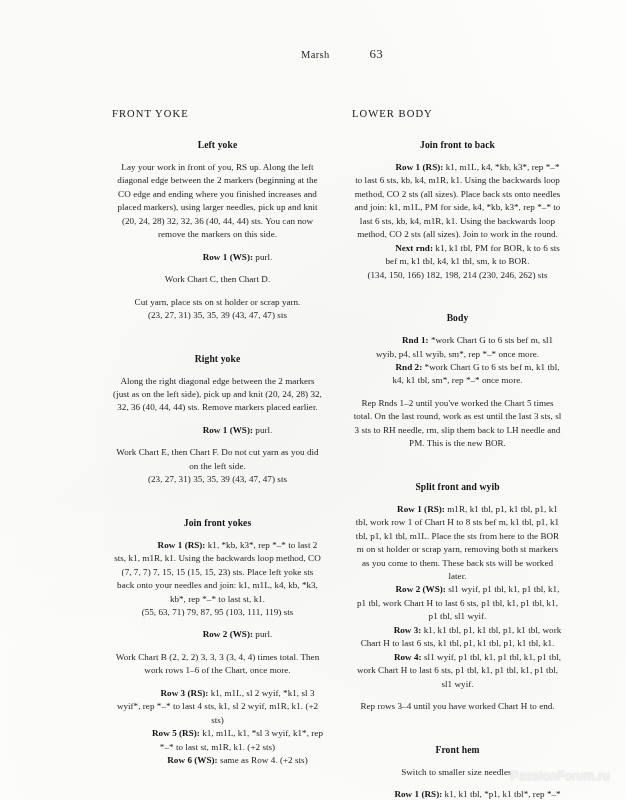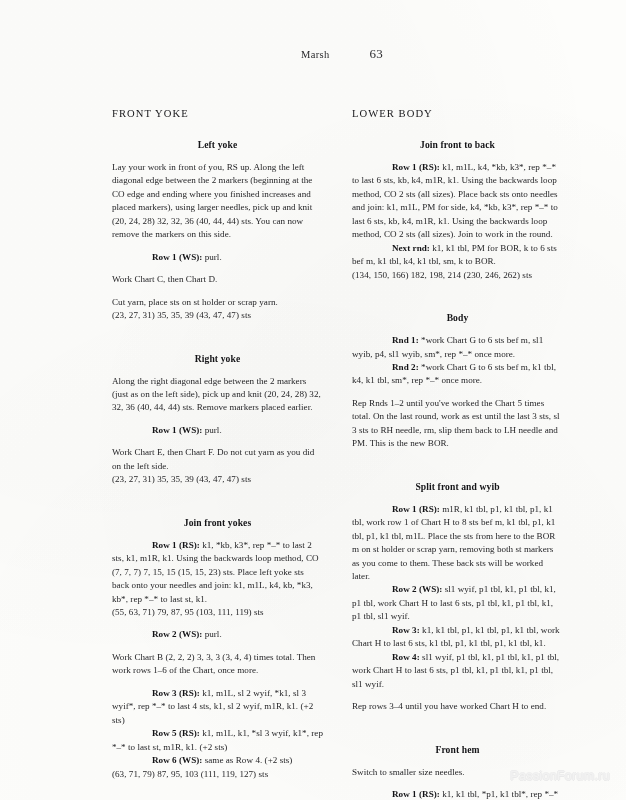"Lay your work in front" p.para { text-align: left -> center }
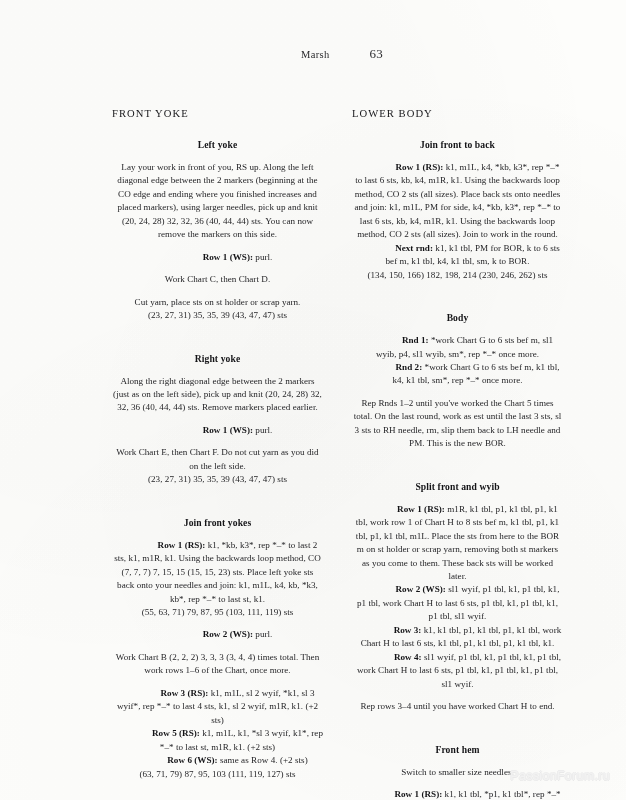"(63, 71, 79) 87, 95," p.para { html: <p>(63, 71, 79) 87, 95, 103 (111, 119, 127) sts</p> -> none }
